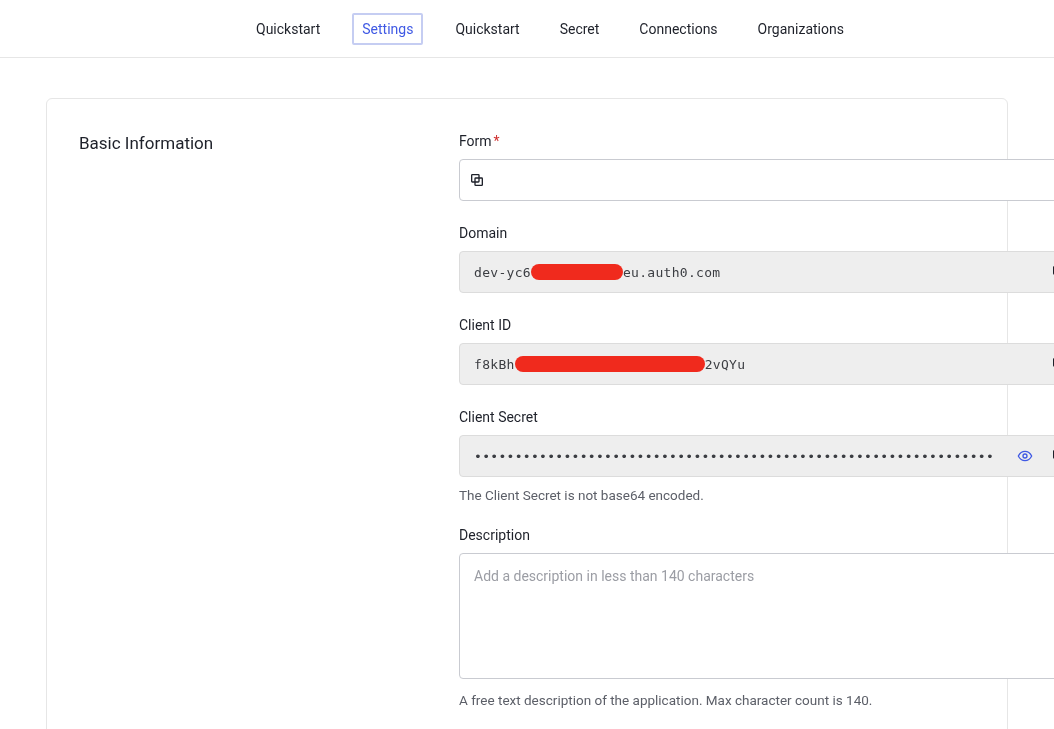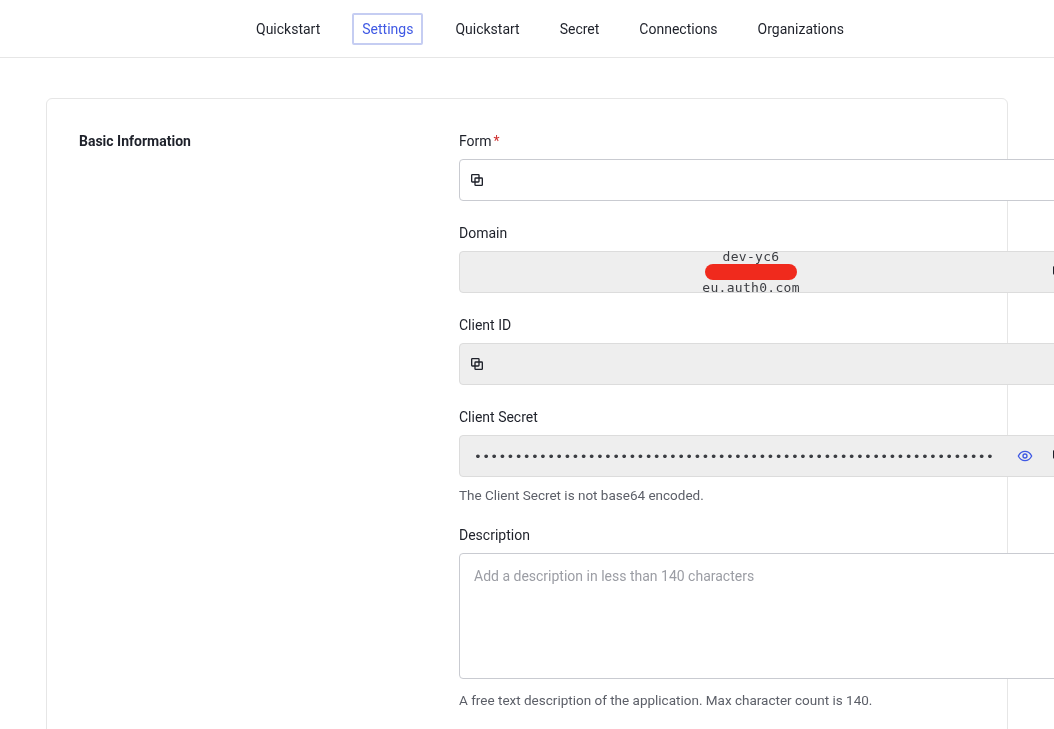"Basic Information" .section-title { font-size: 14px -> 17px; font-weight: 700 -> 400 }
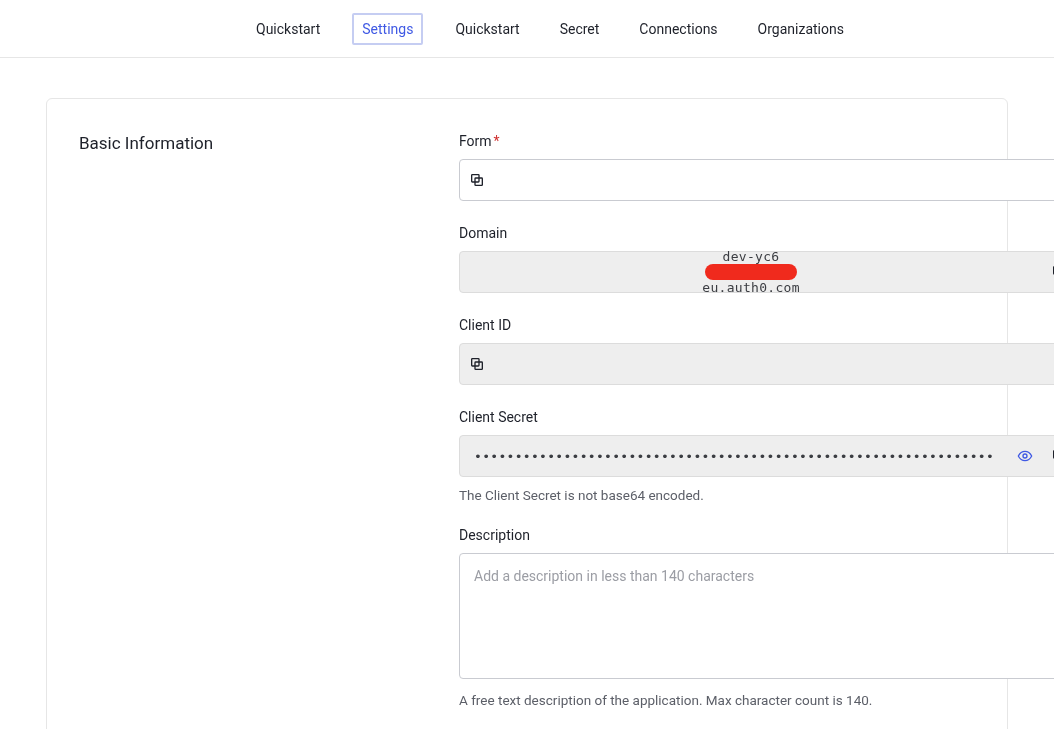"dev-yc6" .input-wrap.readonly input, .input-wrap .mono { flex-direction: column -> none }
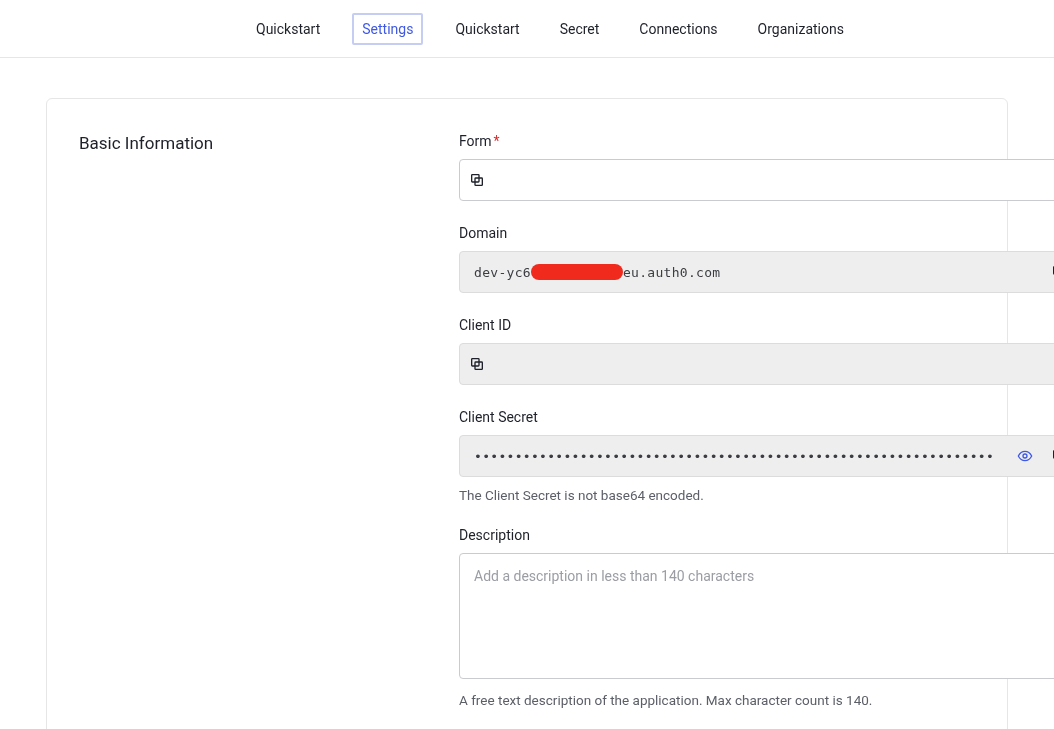"f8kBh" div.mono { html: none -> <div> <span>f8kBh</span> <span></span> <span>2vQYu</span> </div> }
